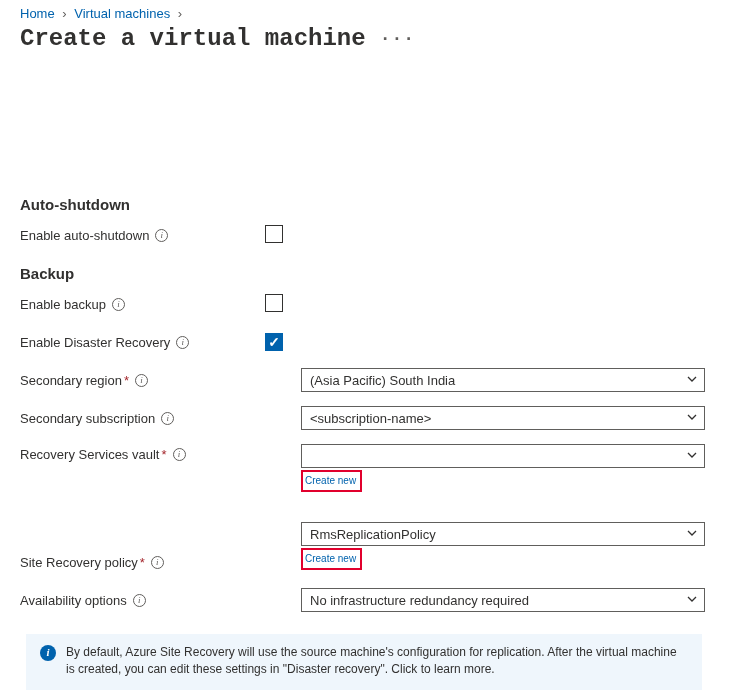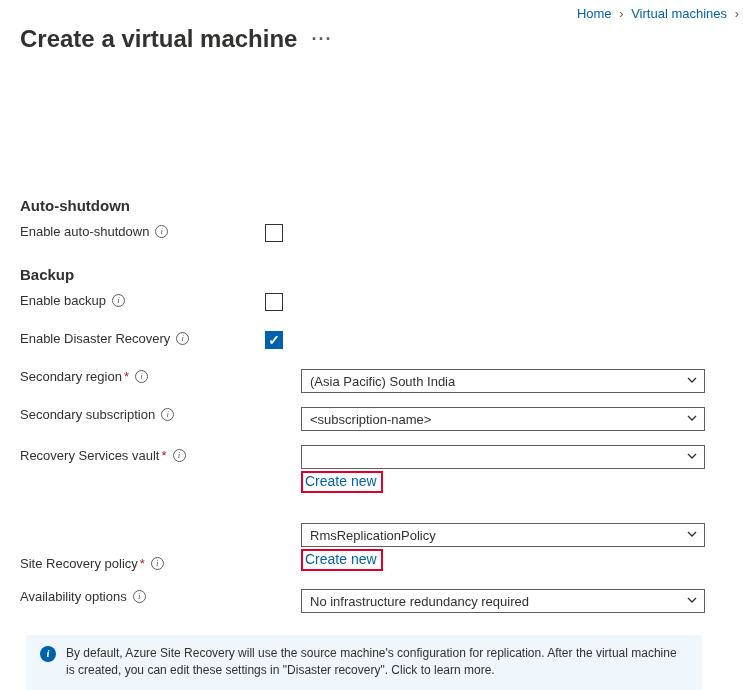"Home › Virtual machines ›" .breadcrumb { text-align: right -> none }
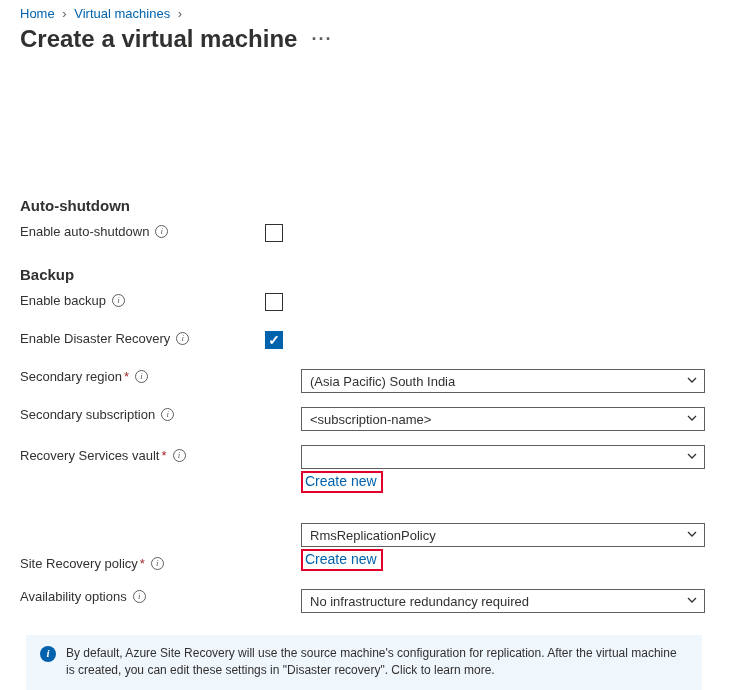"Create a virtual machine" .page-title { font-family: none -> Liberation Mono, monospace }
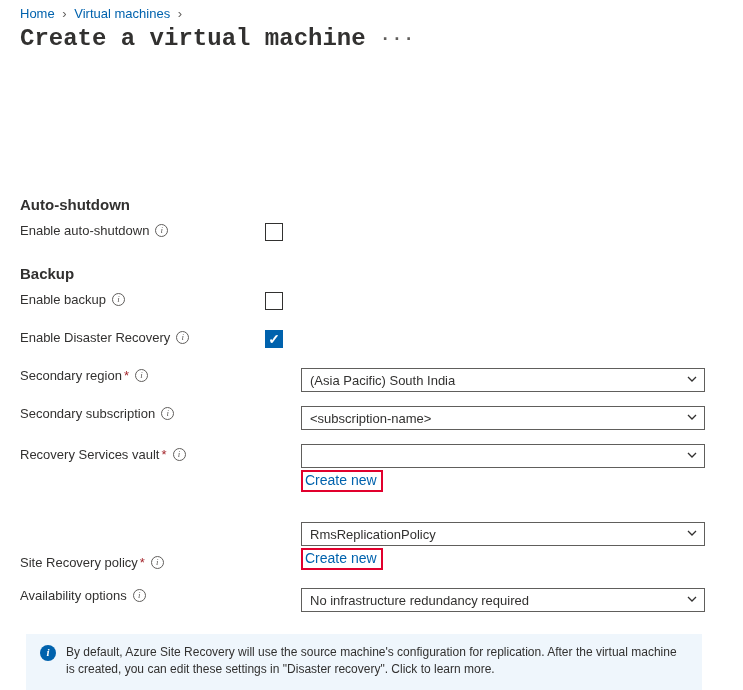"Enable auto-shutdown" .row { align-items: flex-start -> center }
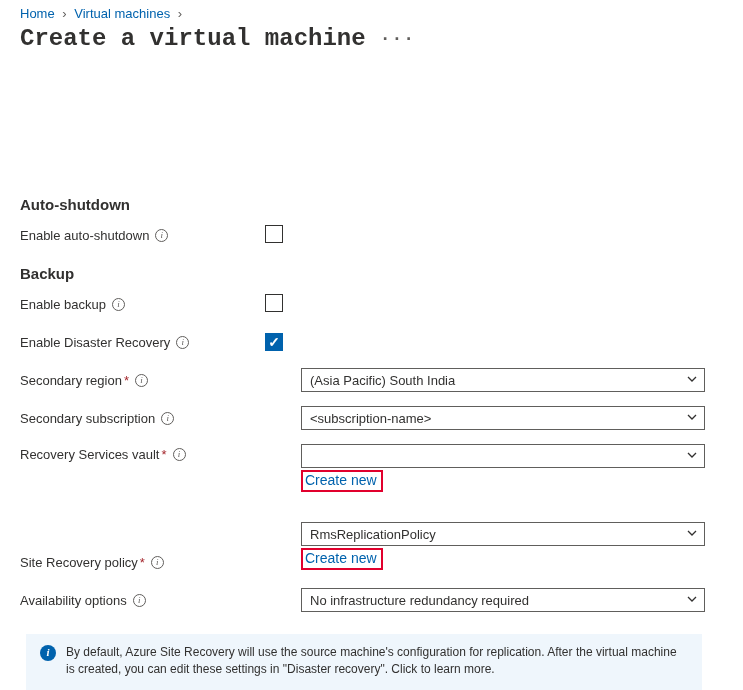"Create new" .create-link { font-size: 14px -> 10px }
